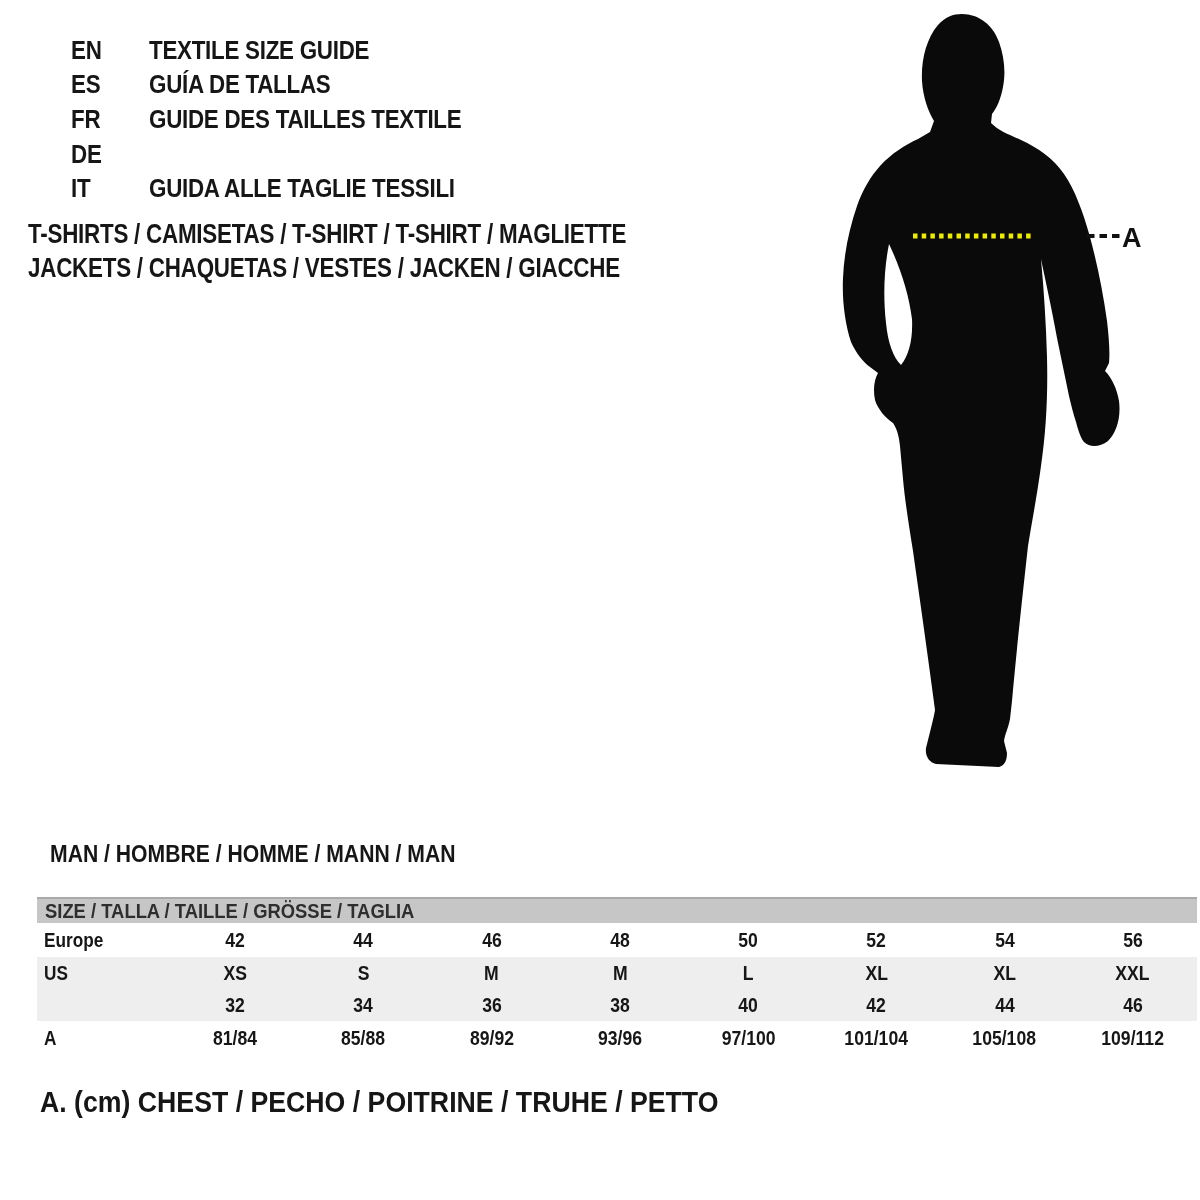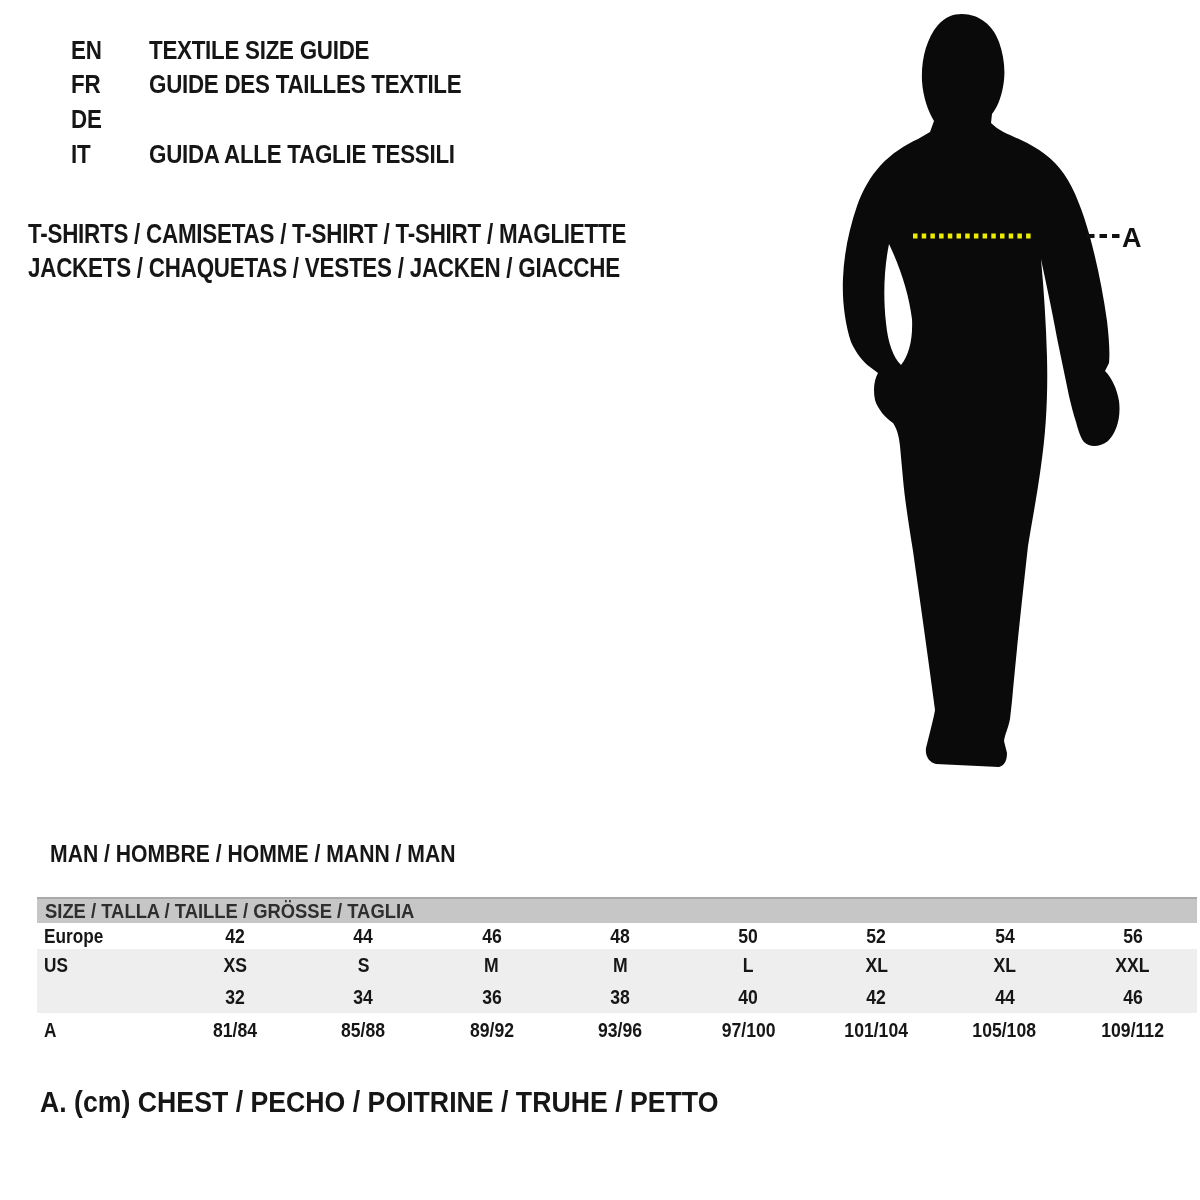"ES" div.lang-row { html: none -> <div> <span><span>ES</span></span> <span><span>GUÍA DE TALLAS</span></span> </div> }
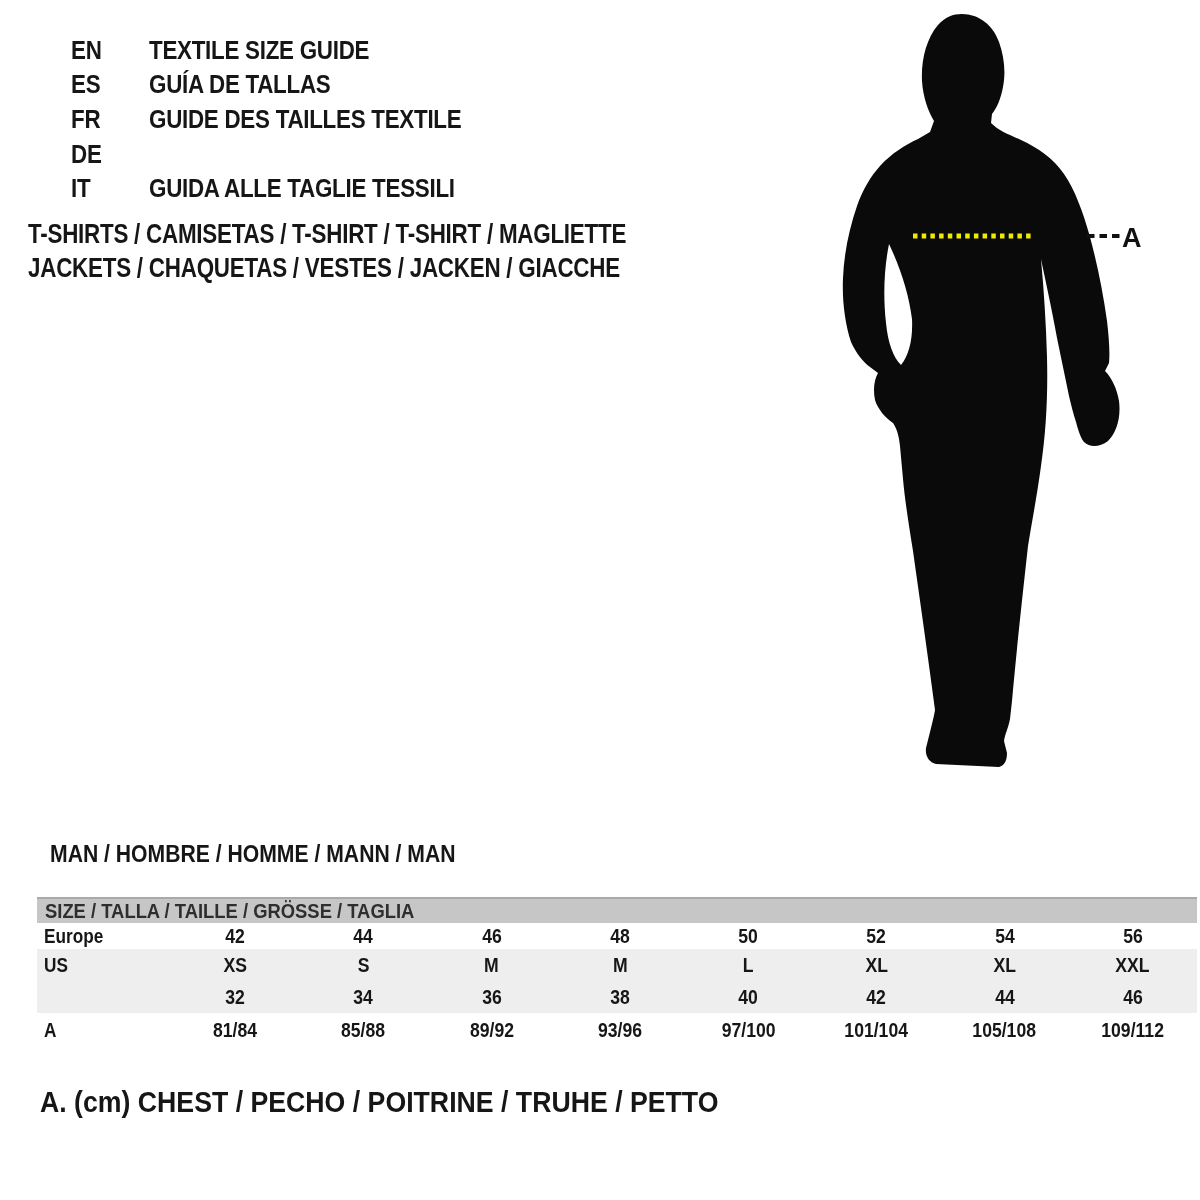"Europe" .r0 { height: 26px -> 34px }
